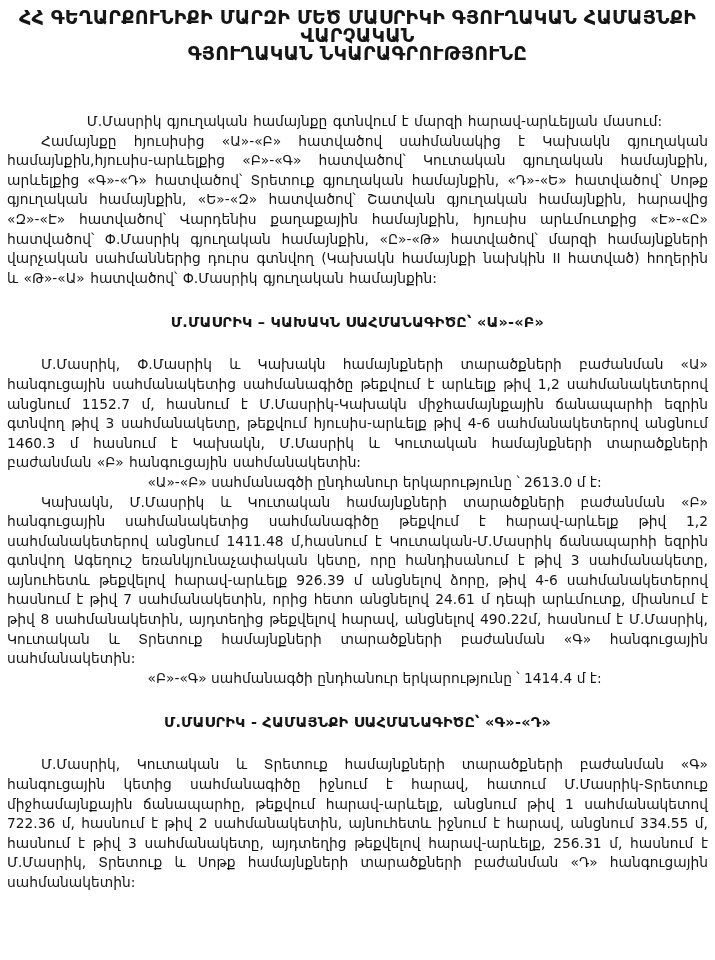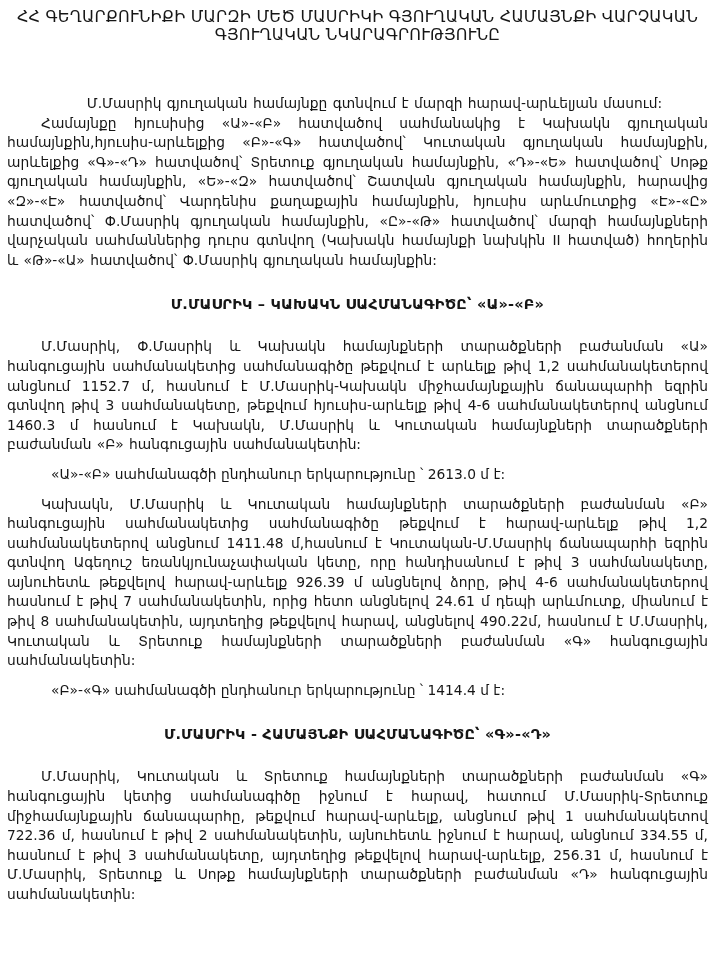"ՀՀ ԳԵՂԱՐՔՈՒՆԻՔԻ ՄԱՐԶԻ ՄԵԾ ՄԱՍՐԻԿԻ" .doc-title { font-size: 16px -> 19px; font-weight: normal -> bold }
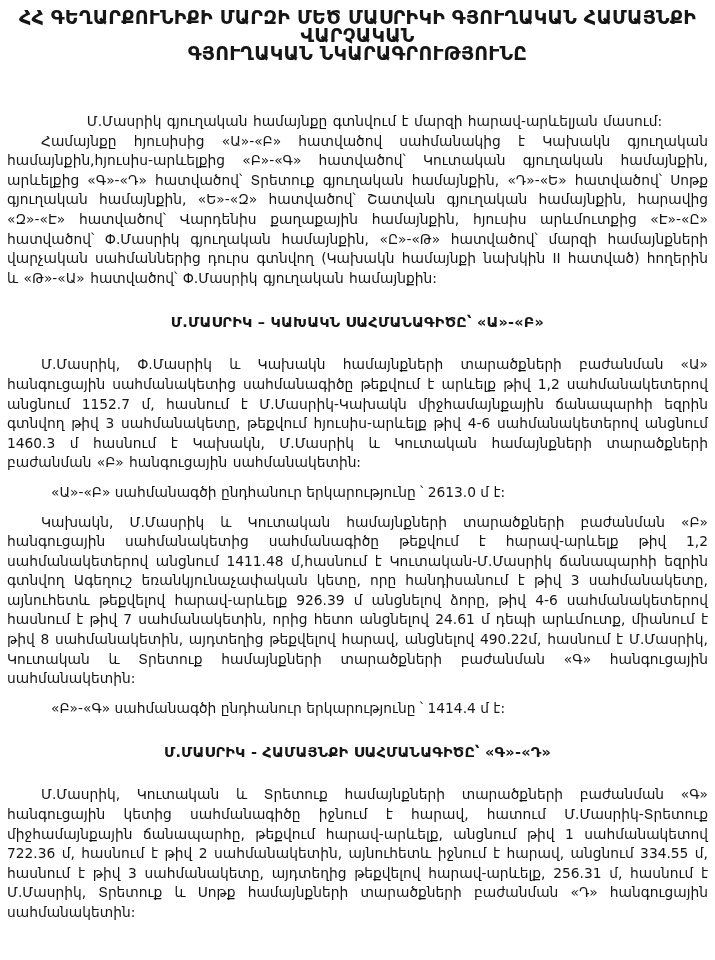"«Ա»-«Բ» սահմանագծի ընդհանուր" .len-line { margin: 10px -> 0; text-align: left -> center }
